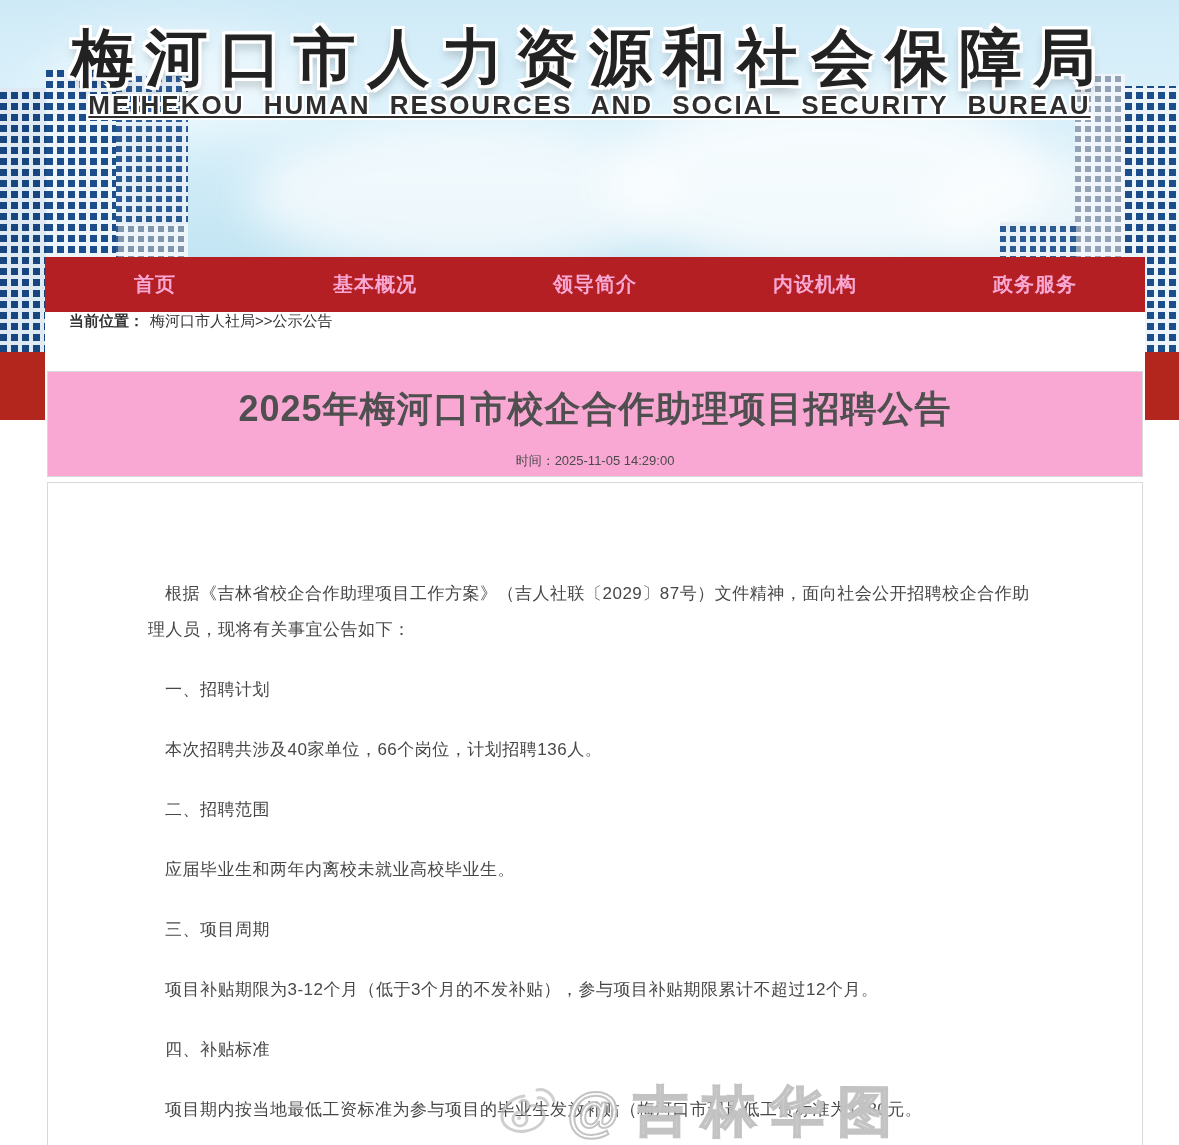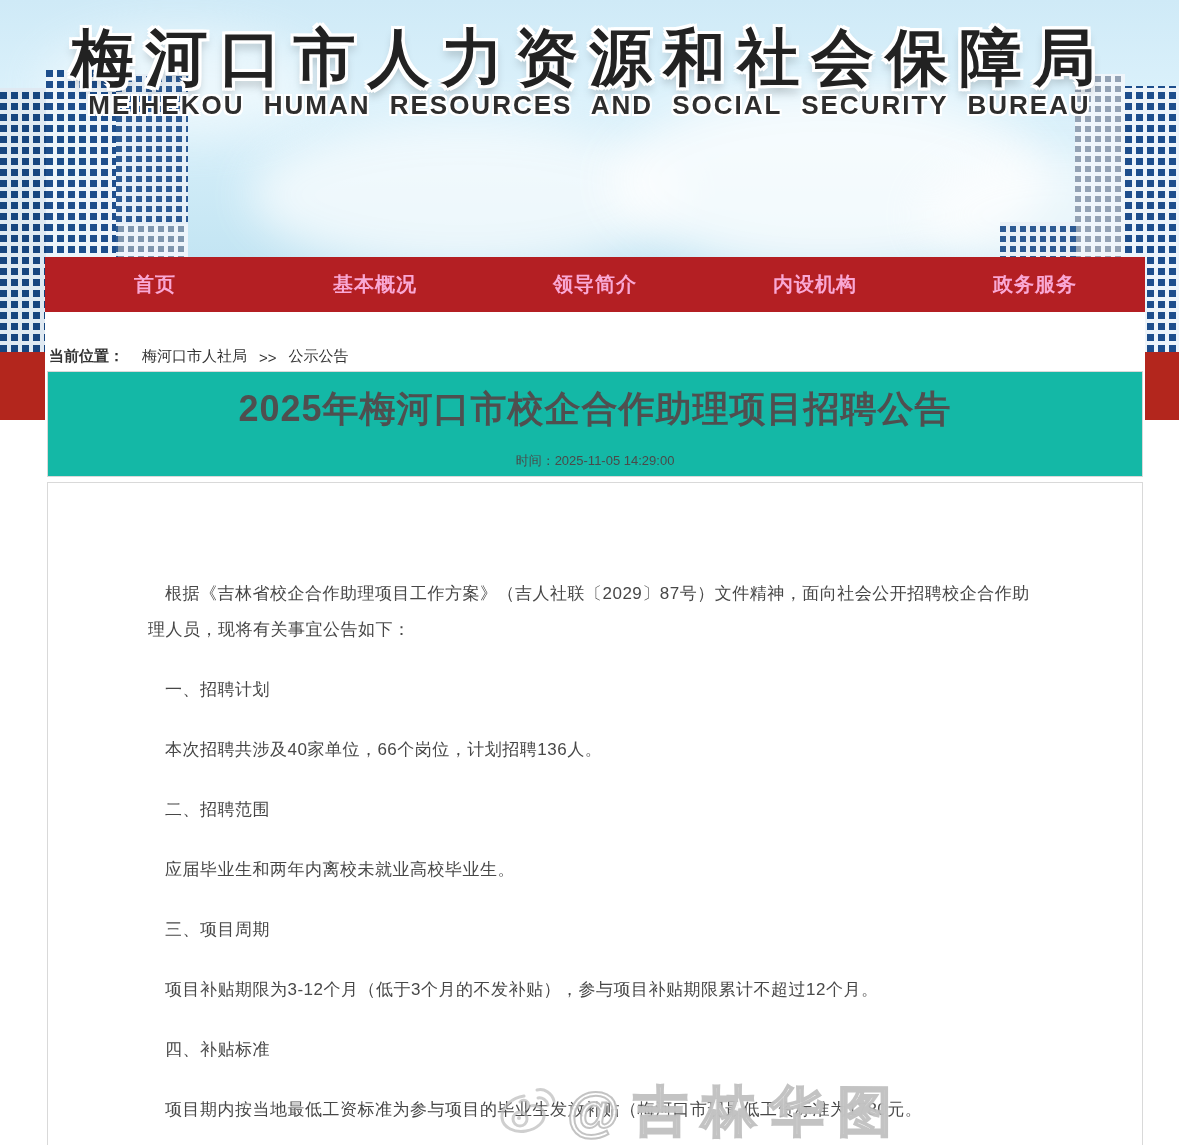"MEIHEKOU HUMAN RESOURCES AND SOCIAL" .hdr-en { text-decoration: none -> underline }
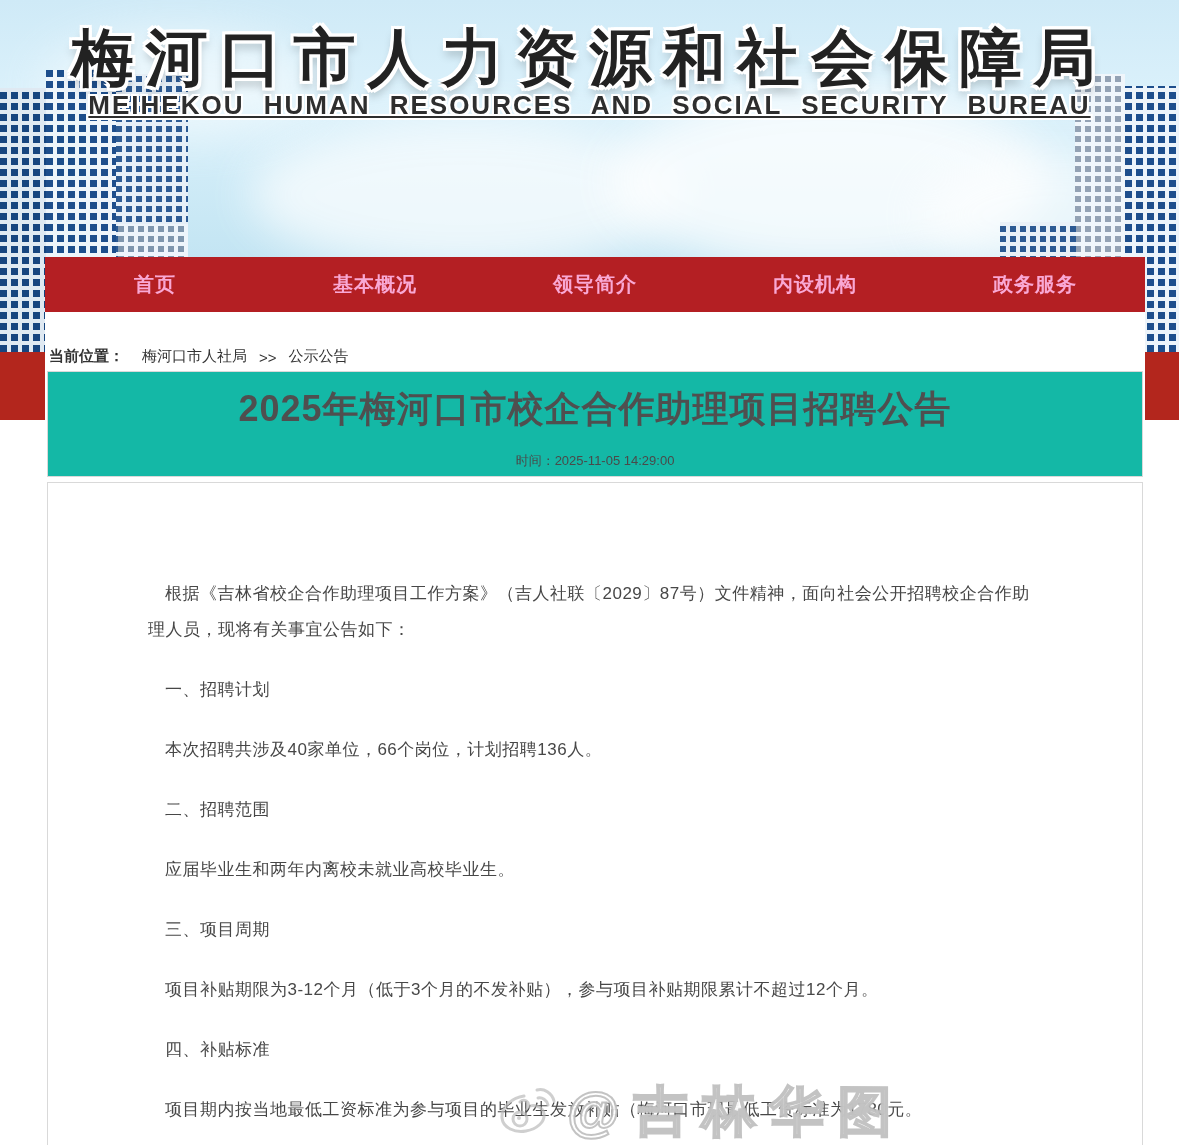"当前位置：" .breadcrumb { align-items: flex-end -> flex-start; gap: 12px -> none; padding-left: 4px -> 24px }
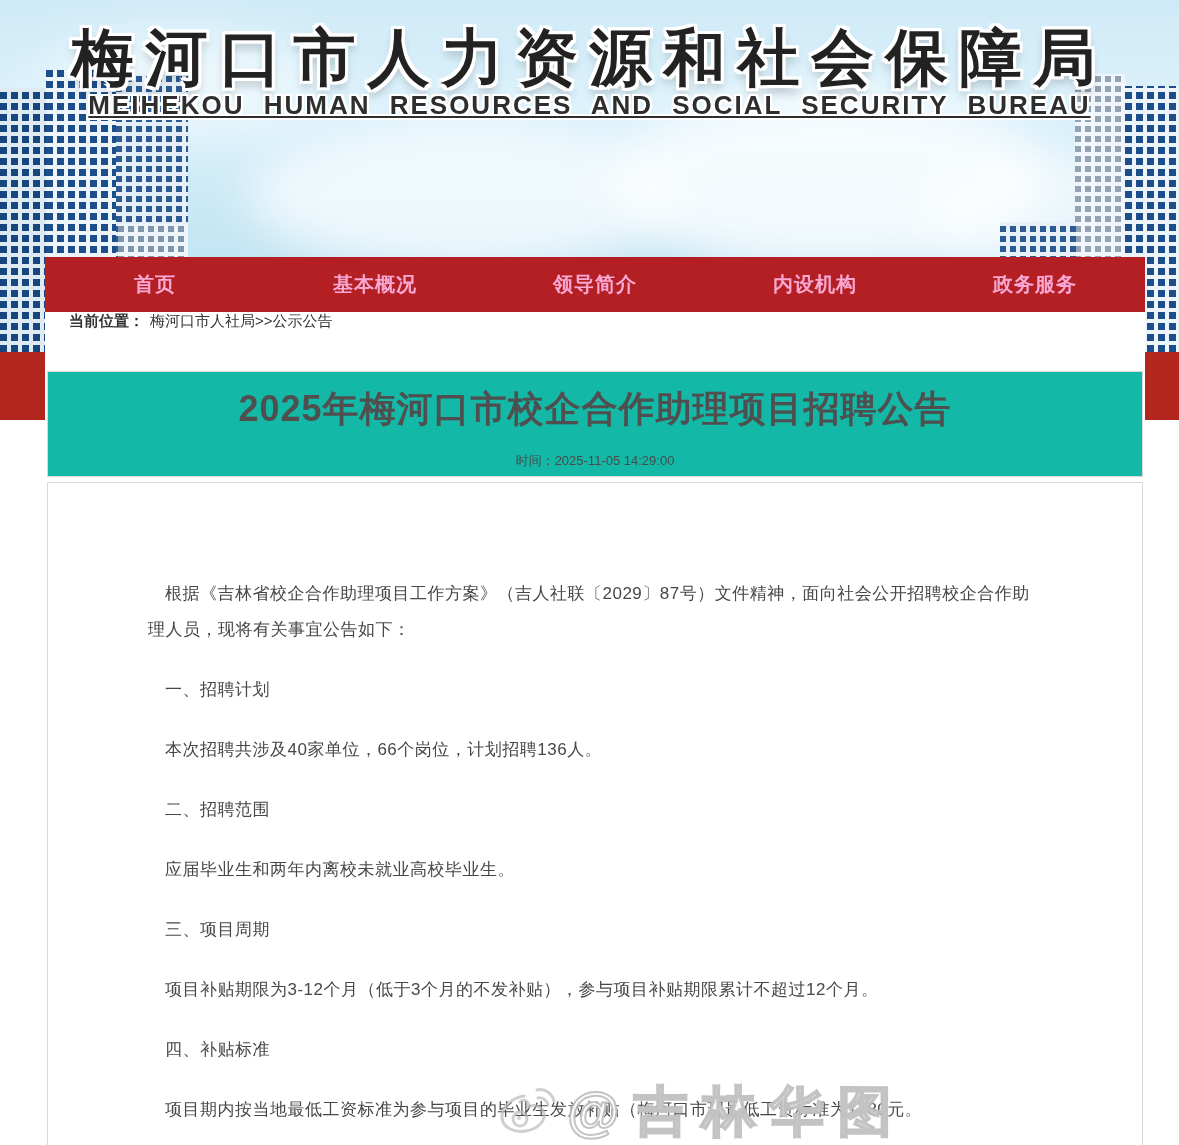"2025年梅河口市校企合作助理项目招聘公告" .title-box { background: #14b8a6 -> #f9a8d4 }
